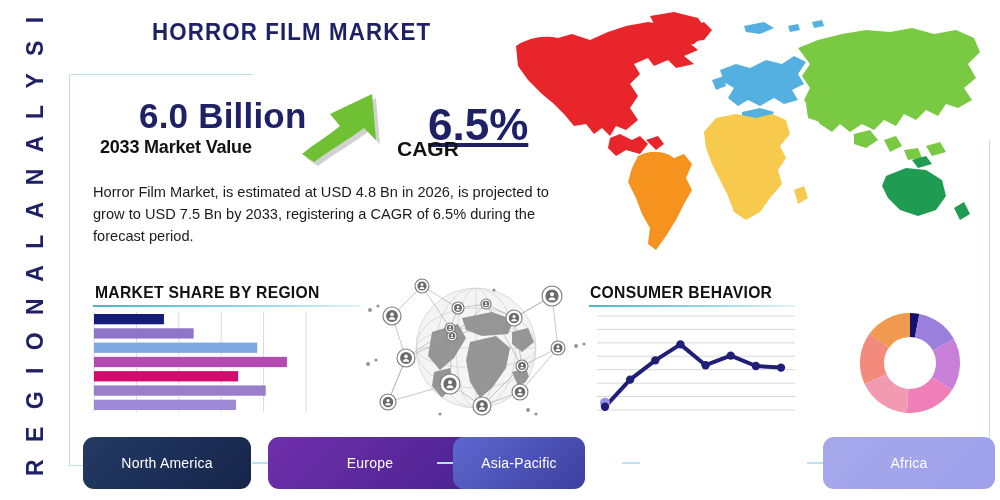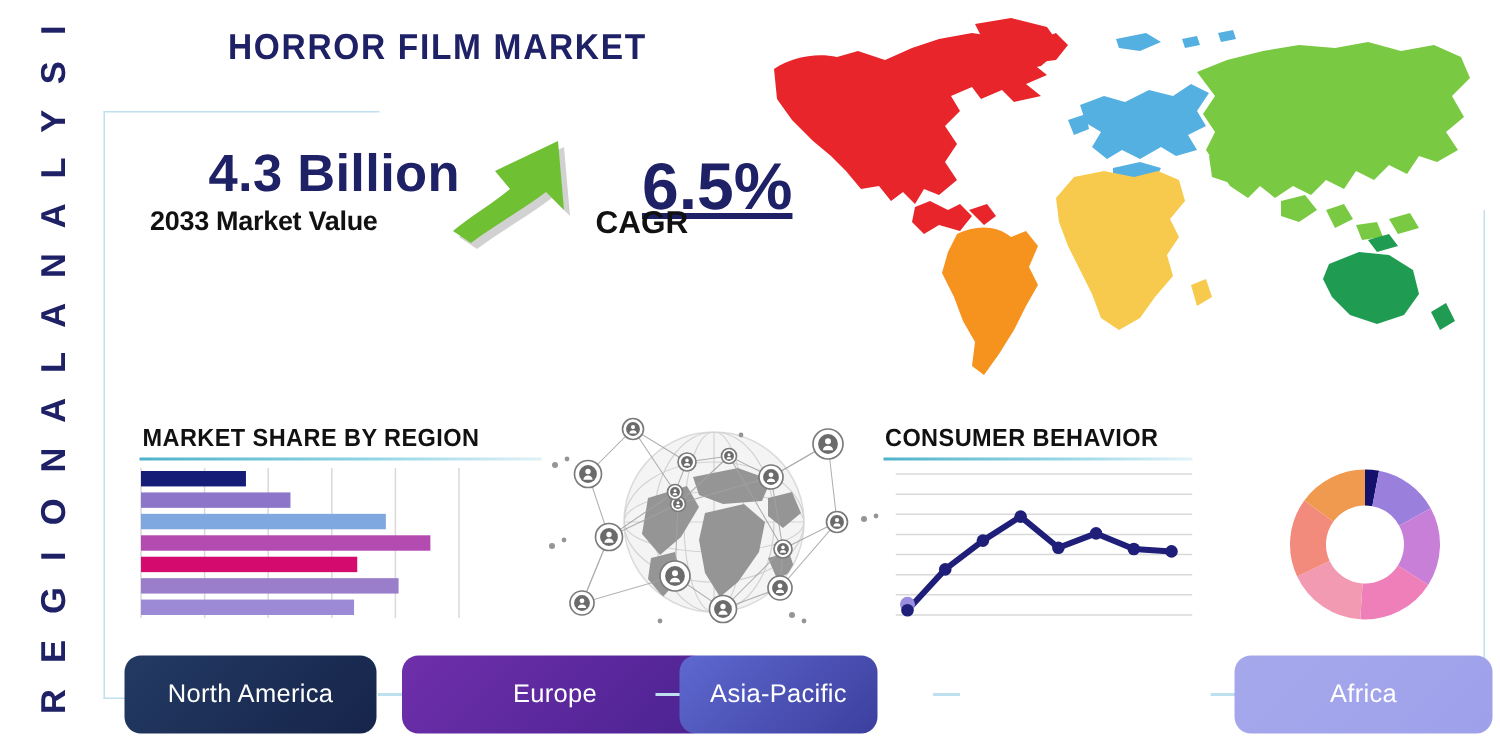"4.3 Billion" div { text: 4.3 -> 6.0 }
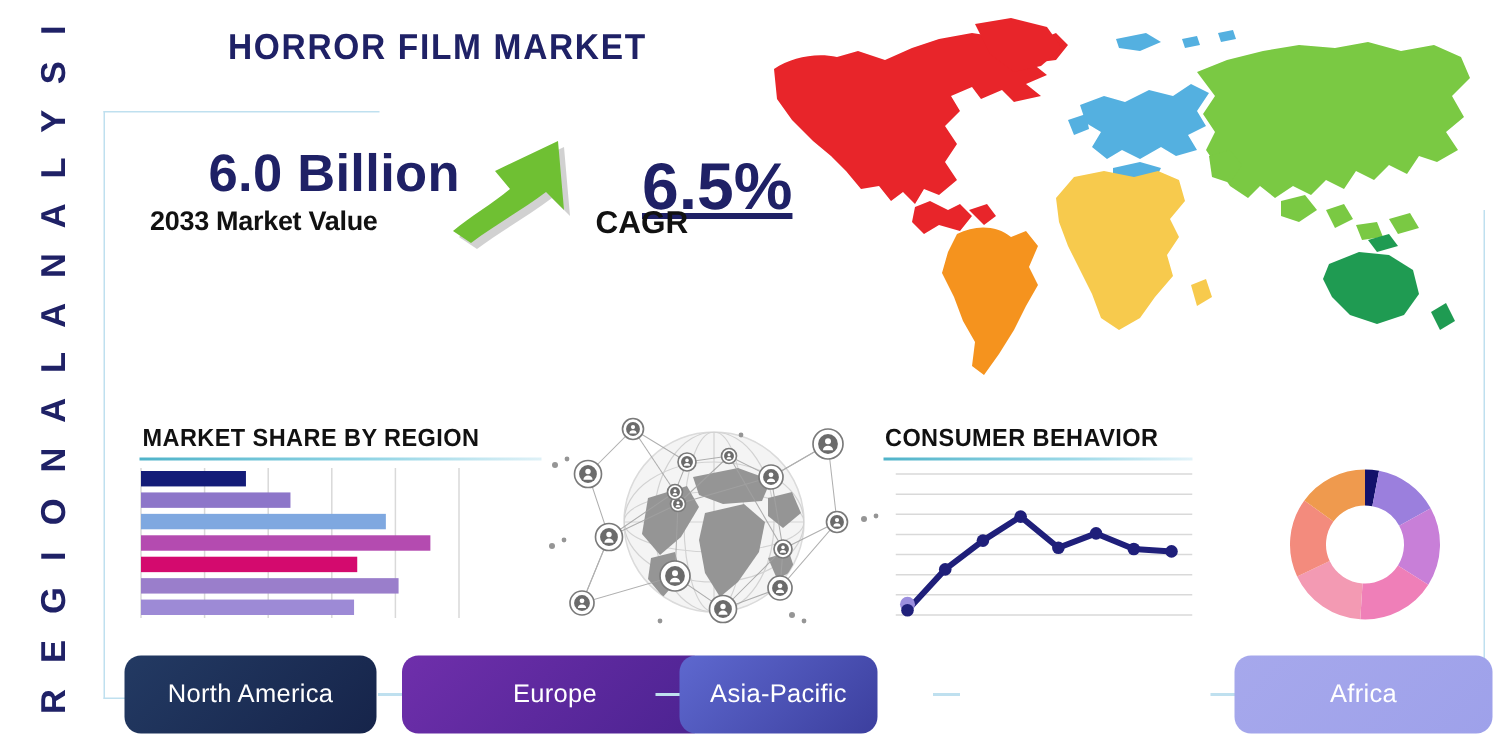"Horror Film Market, is estimated" div { html: none -> <div>Horror Film Market, is estimated at USD 4.8 Bn in 2026, is projected to grow to USD 7.5 Bn by 2033, registering a CAGR of 6.5% during the forecast period.</div> }
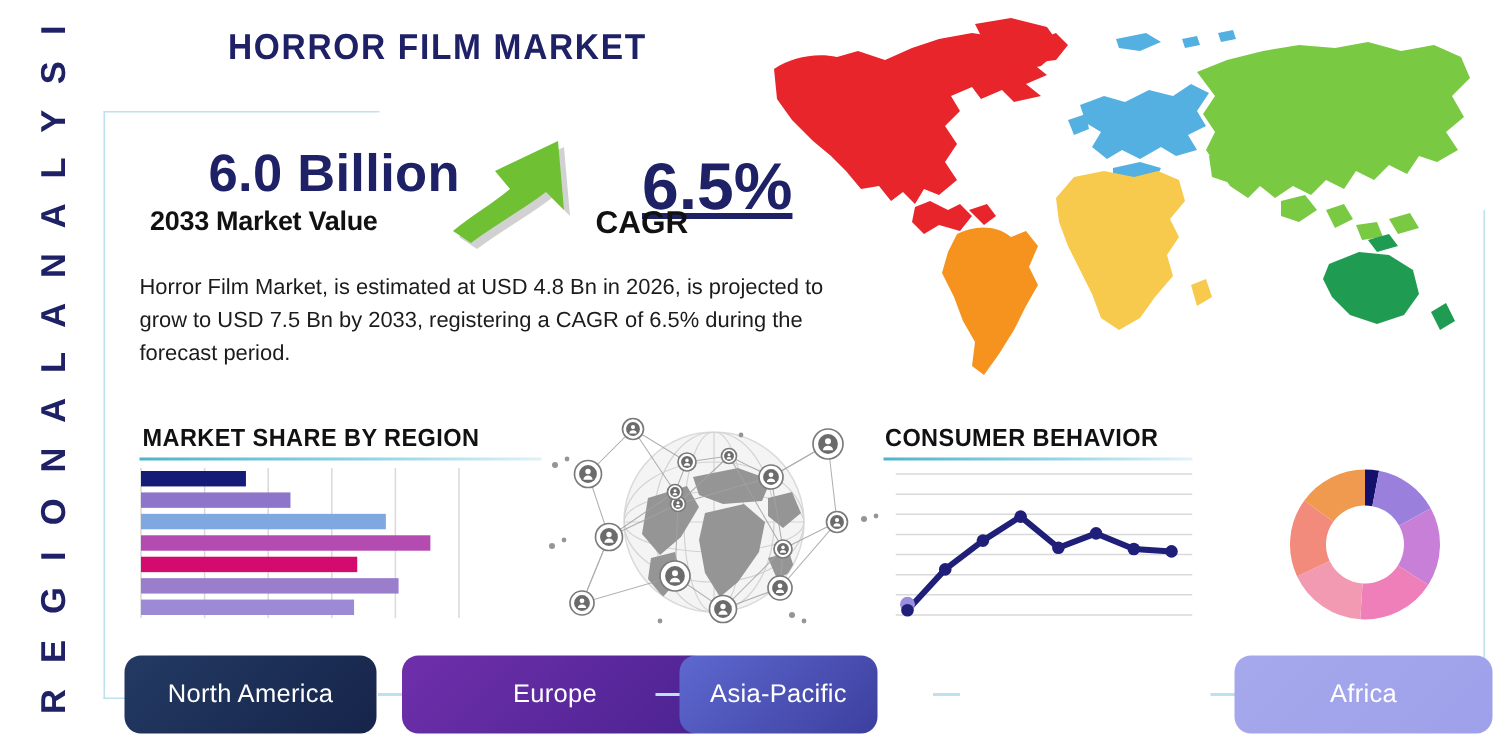"North America" .pill { font-size: 17px -> 14px }
